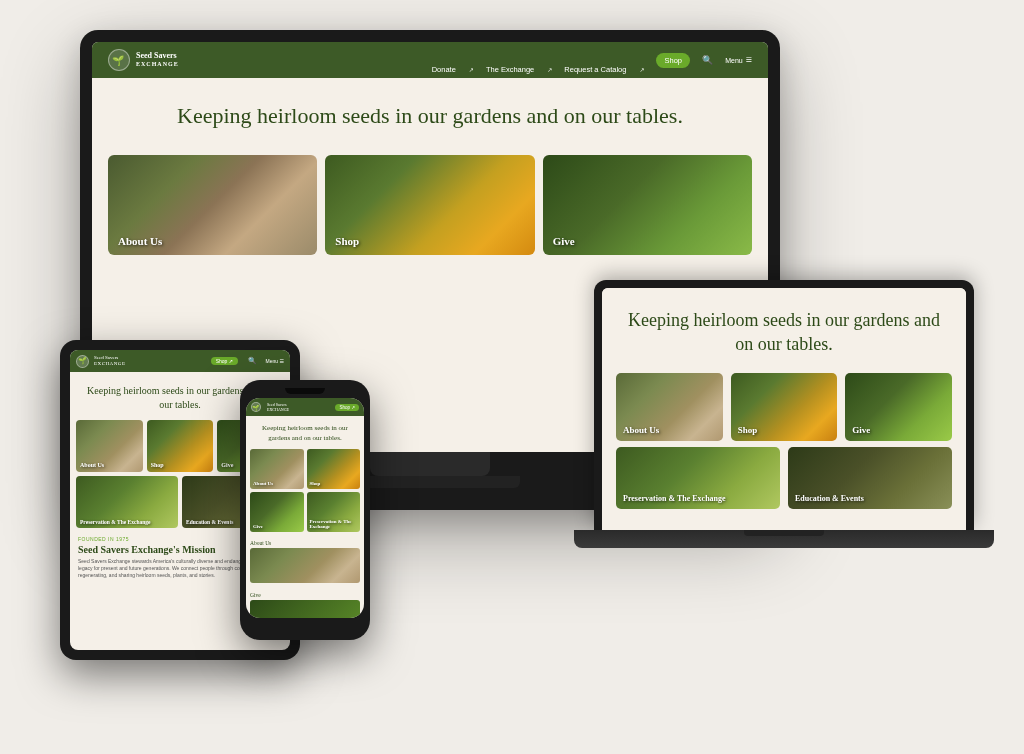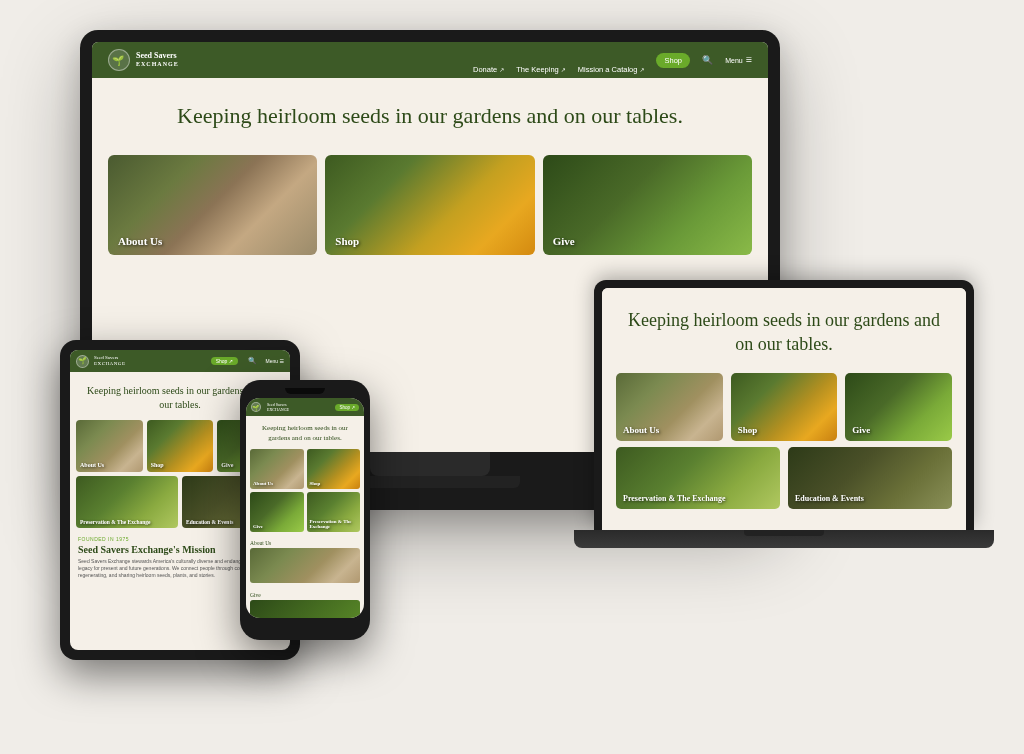"Donate" .nav-link { gap: 2px -> 13px }
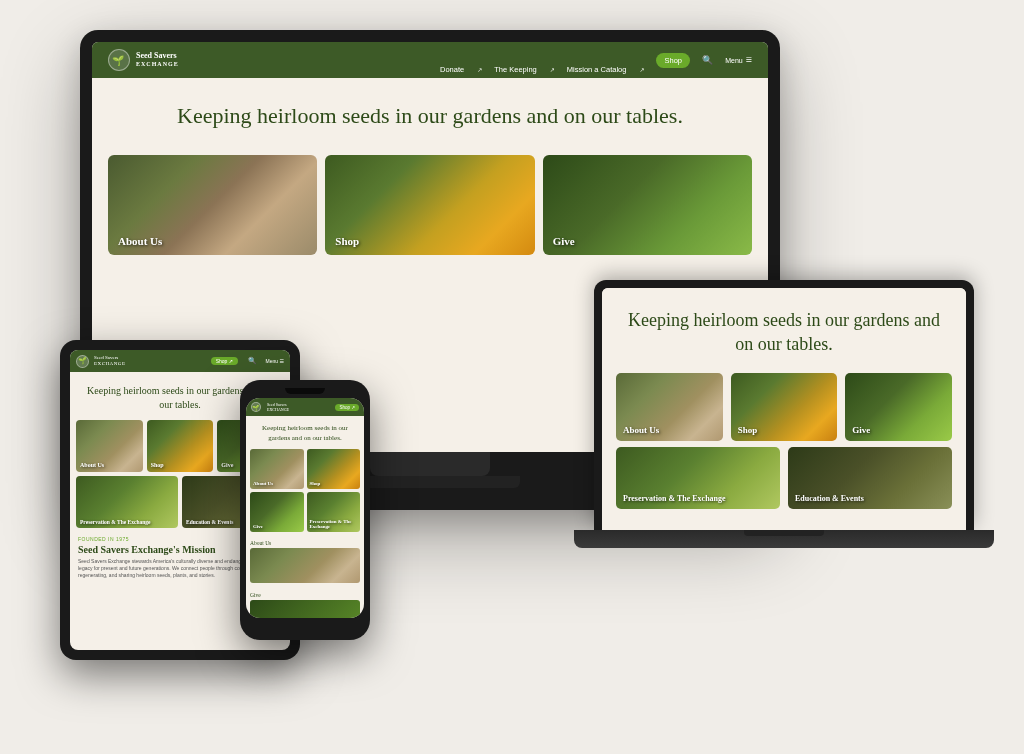"The Keeping" span { text: Keeping -> Exchange }
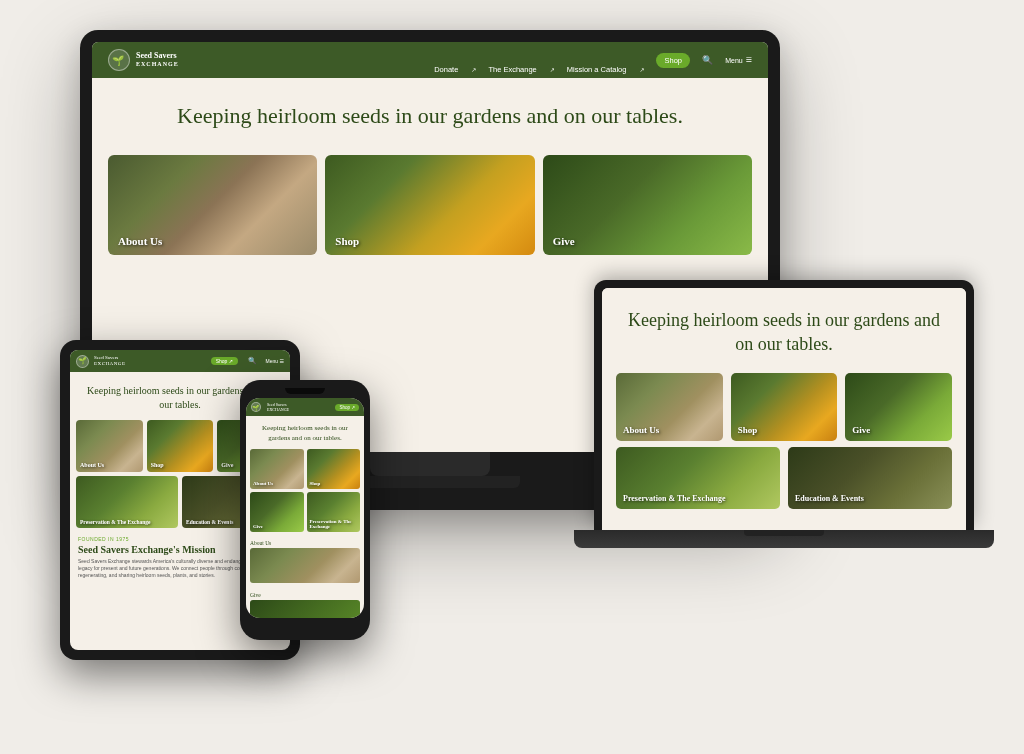"Mission a Catalog" span { text: Mission -> Request }
